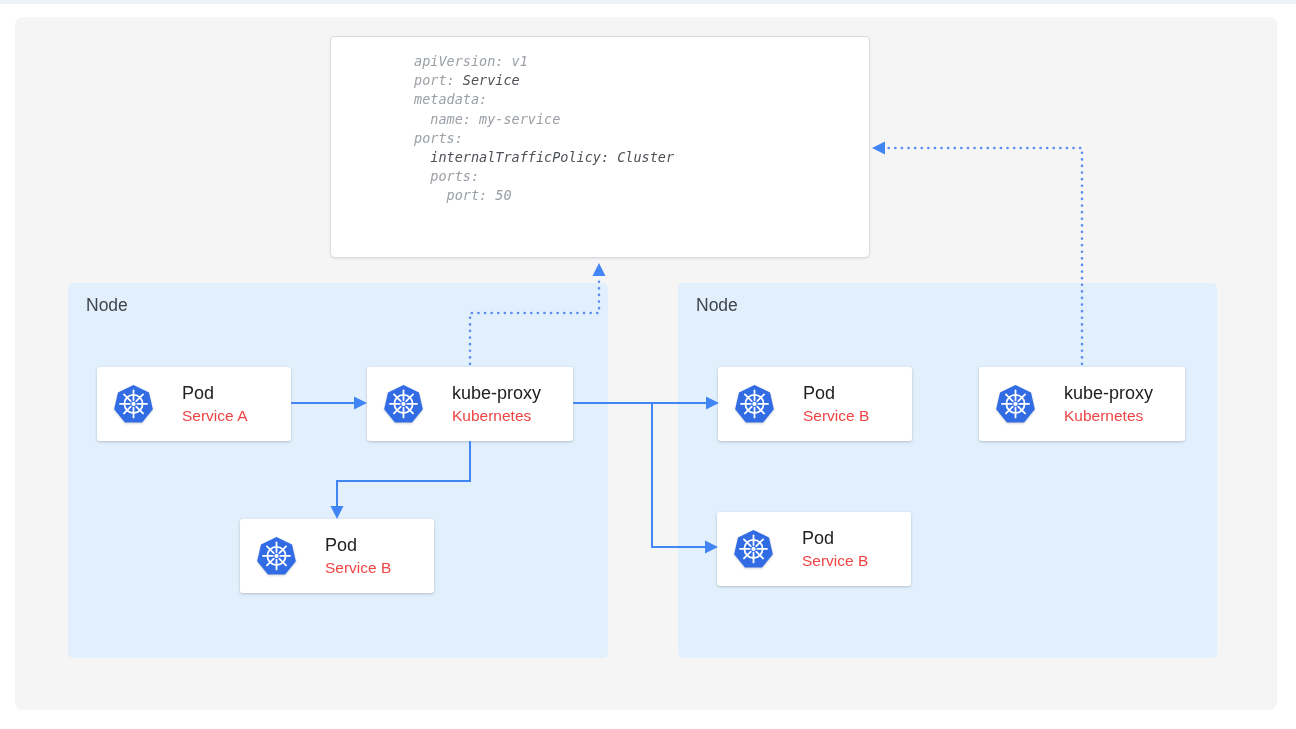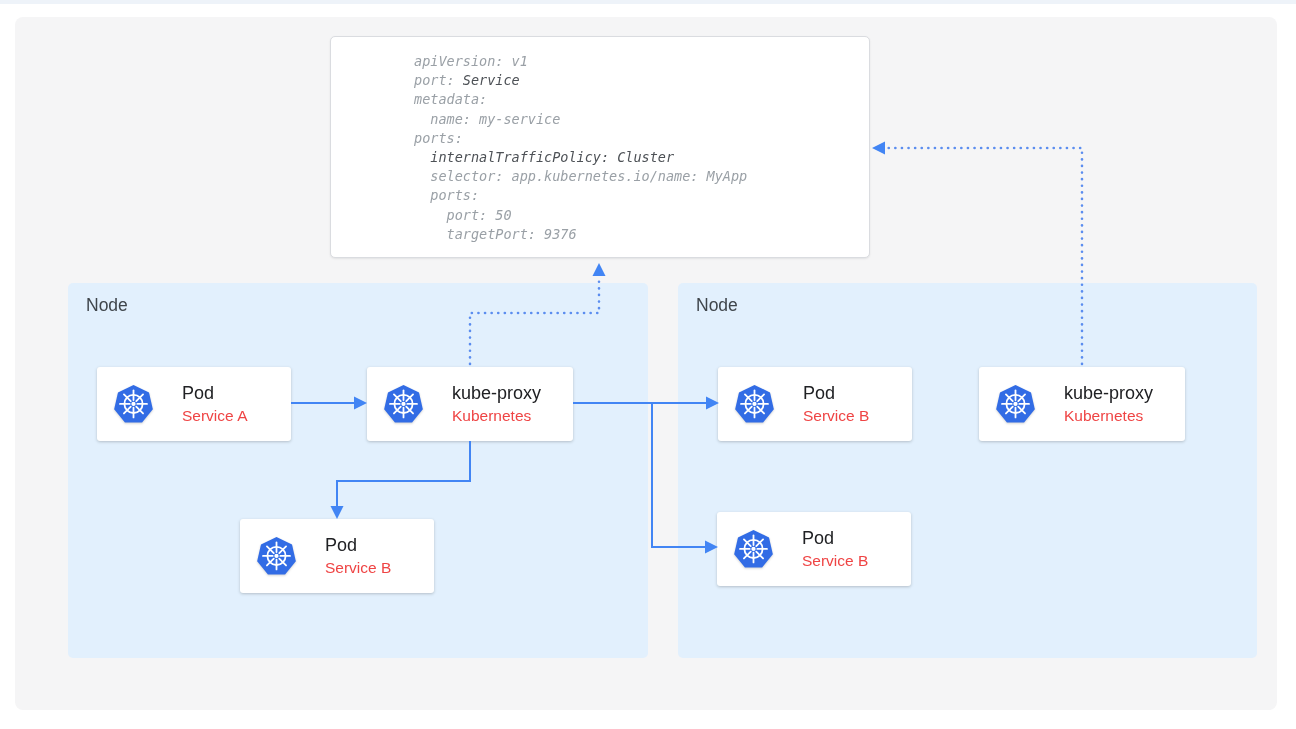"selector: app.kubernetes.io/name: MyApp" div.yaml-line { html: <div><span> selector: app.kubernetes.io/name: MyApp</span></div> -> none }
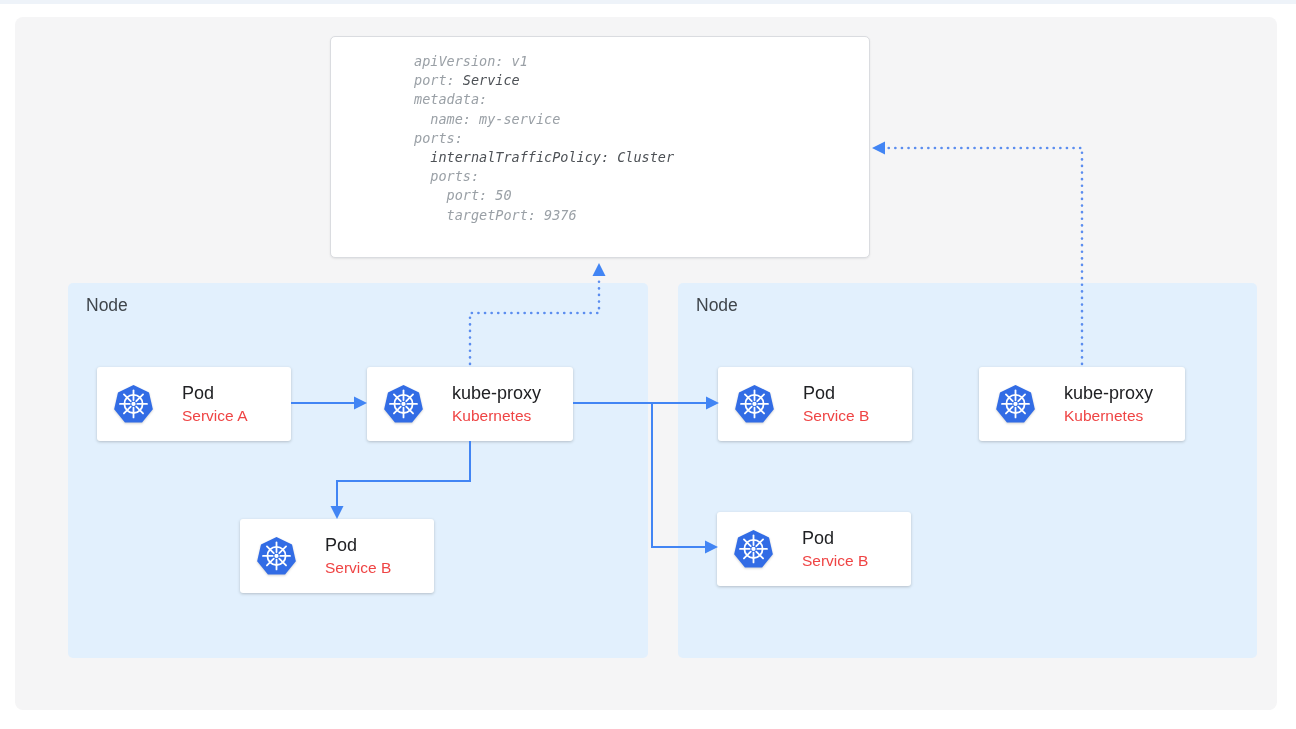"targetPort: 9376" div.yaml-line { html: <div><span> targetPort: 9376</span></div> -> none }
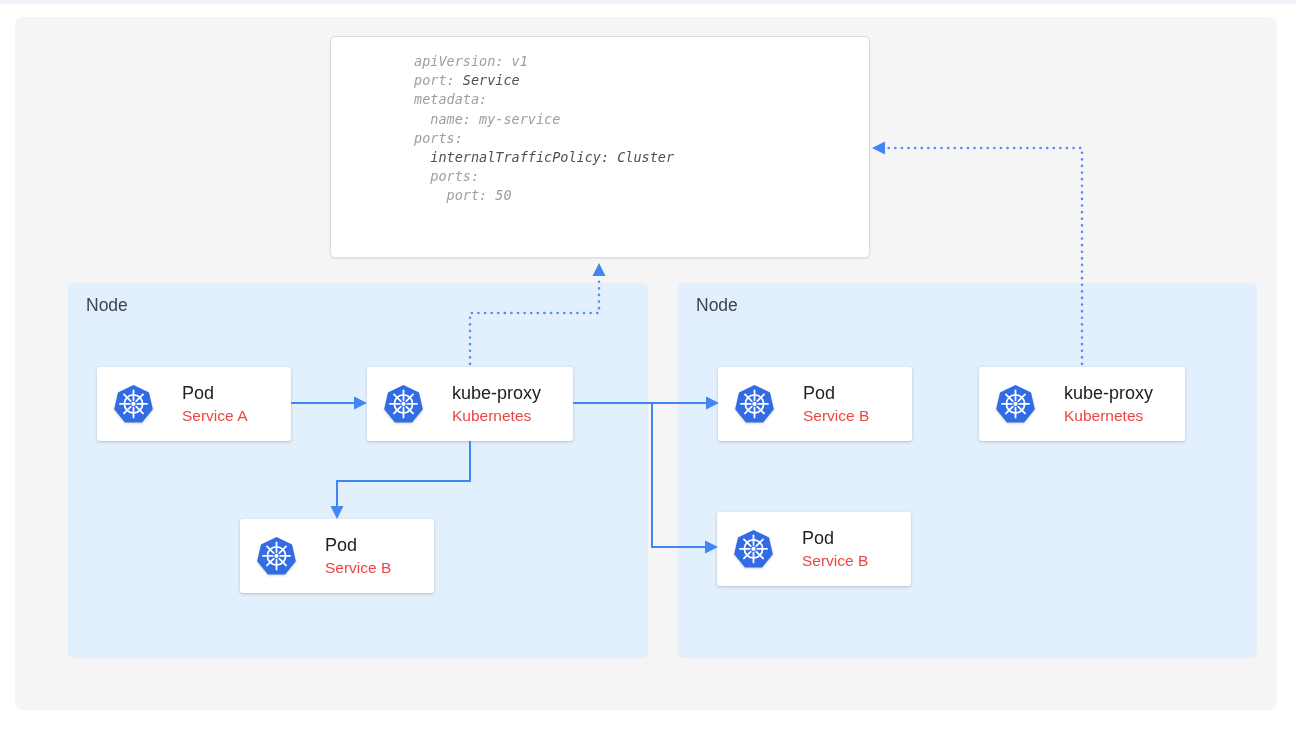"Node" .node { padding-left: 40px -> none }
